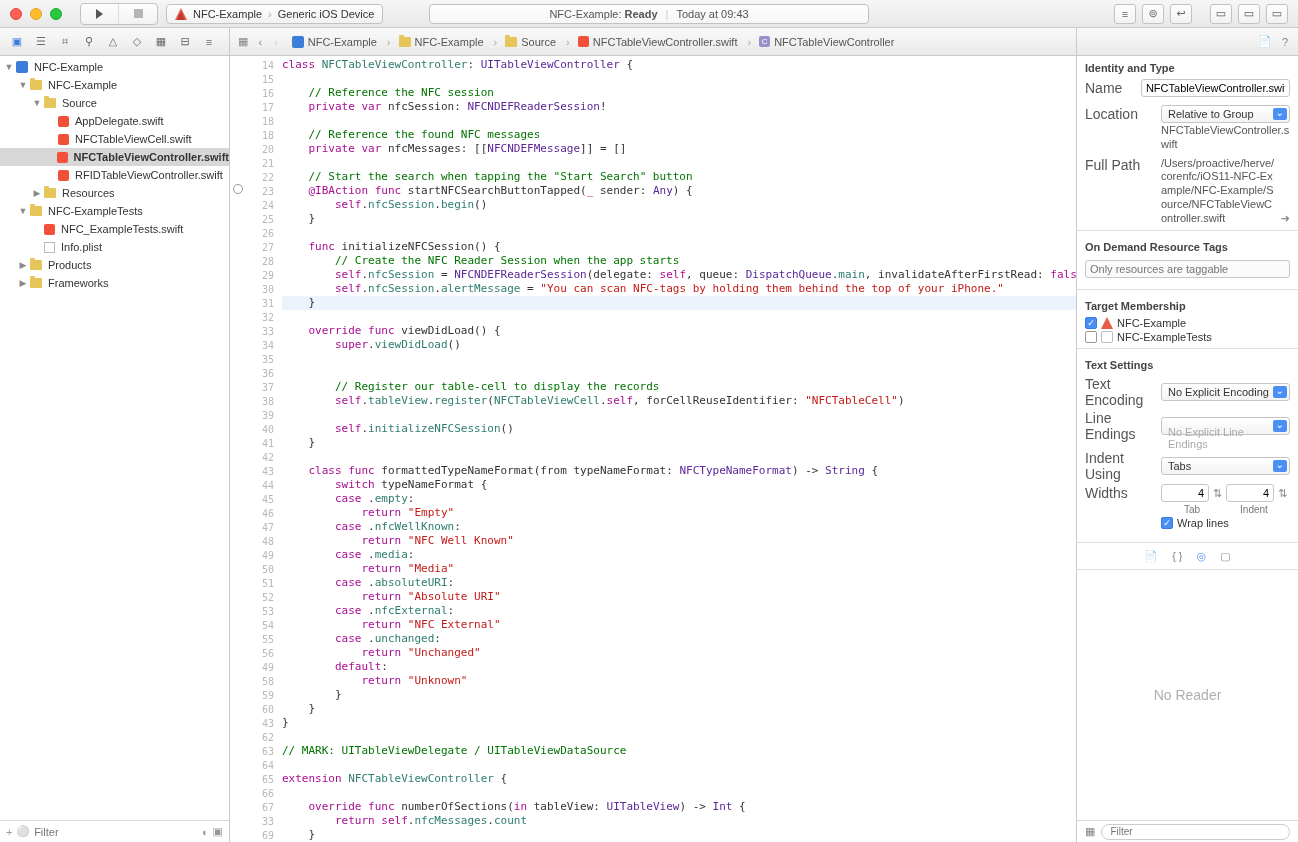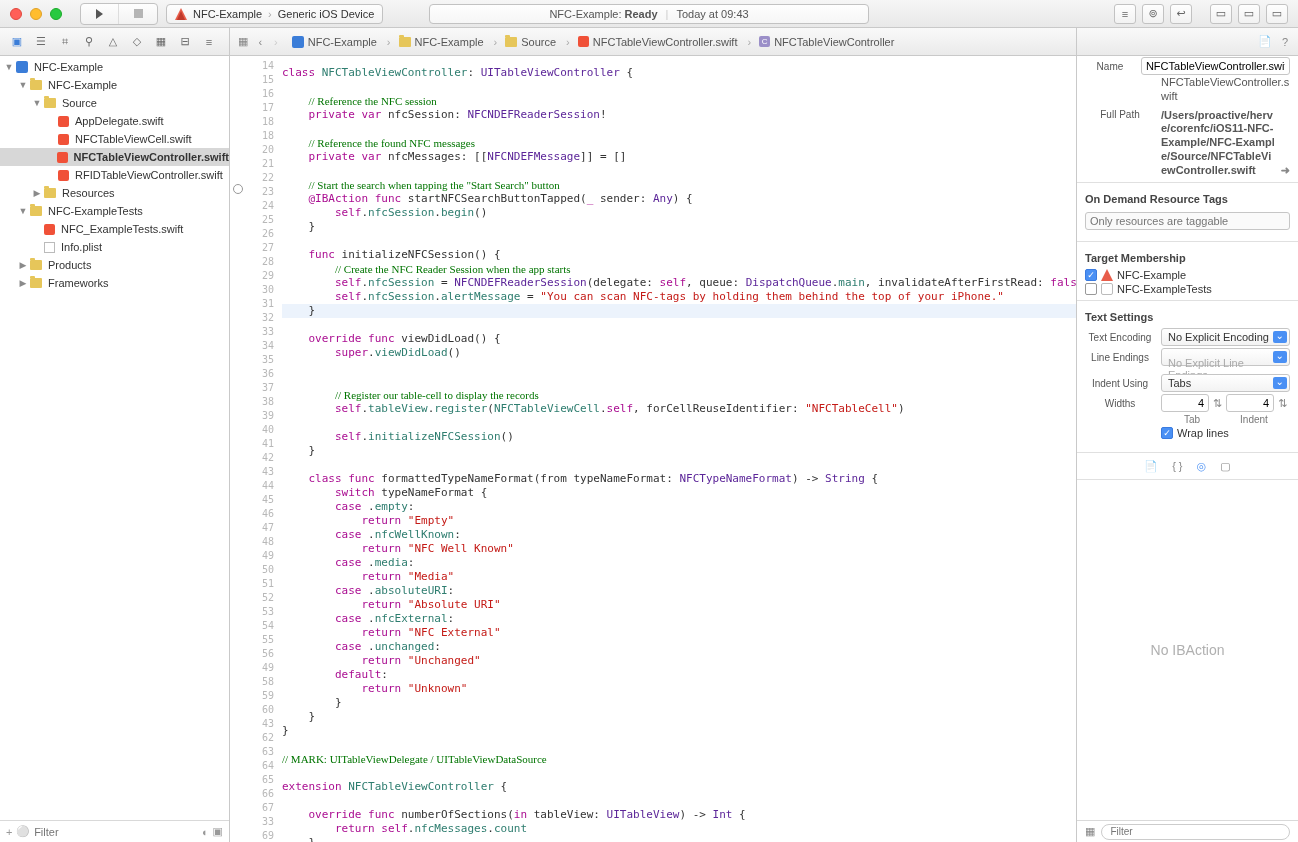"class NFCTableViewController:" .code { padding: 10px 0 2px 2px -> 2px 0 2px 2px }
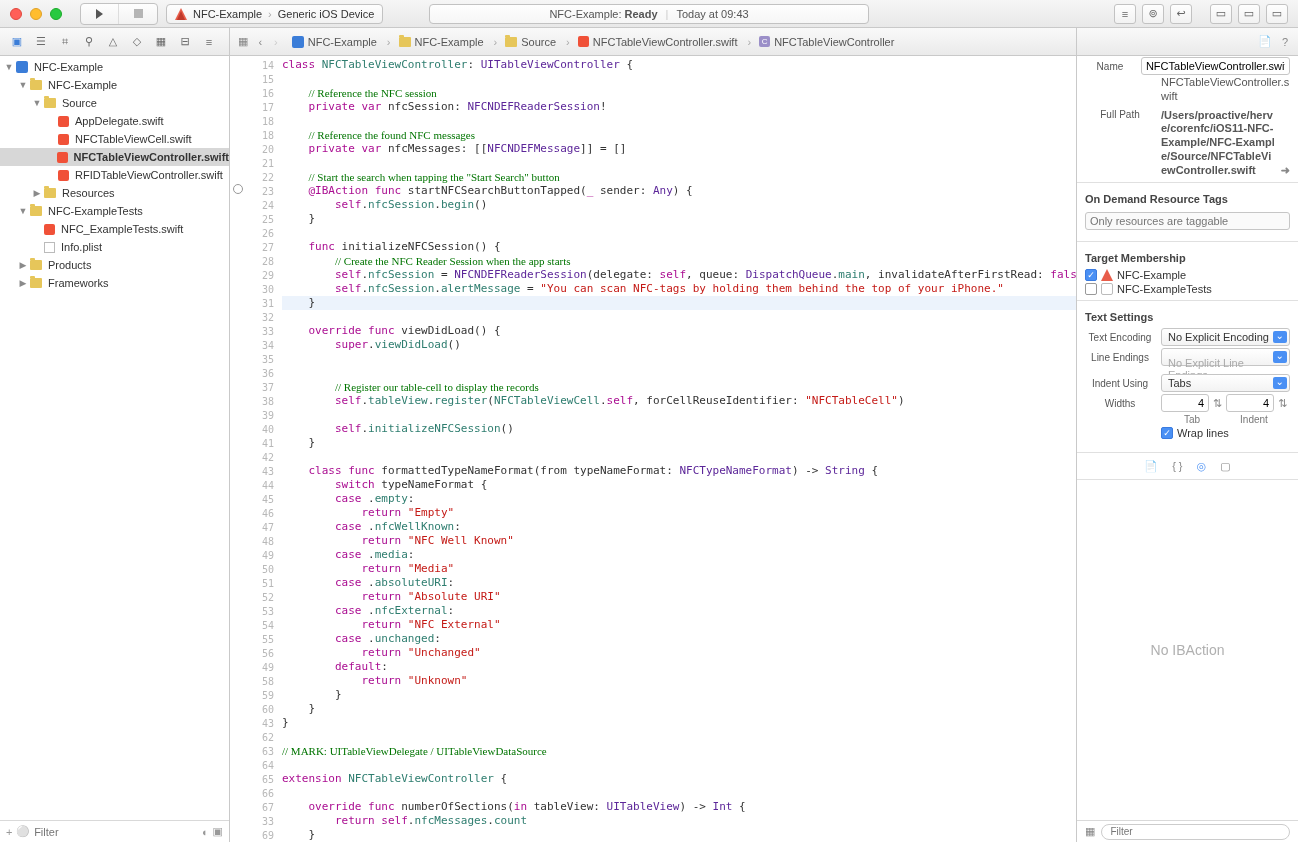"Identity and Type" div.insp-section-title { html: none -> <div>Identity and Type</div> }
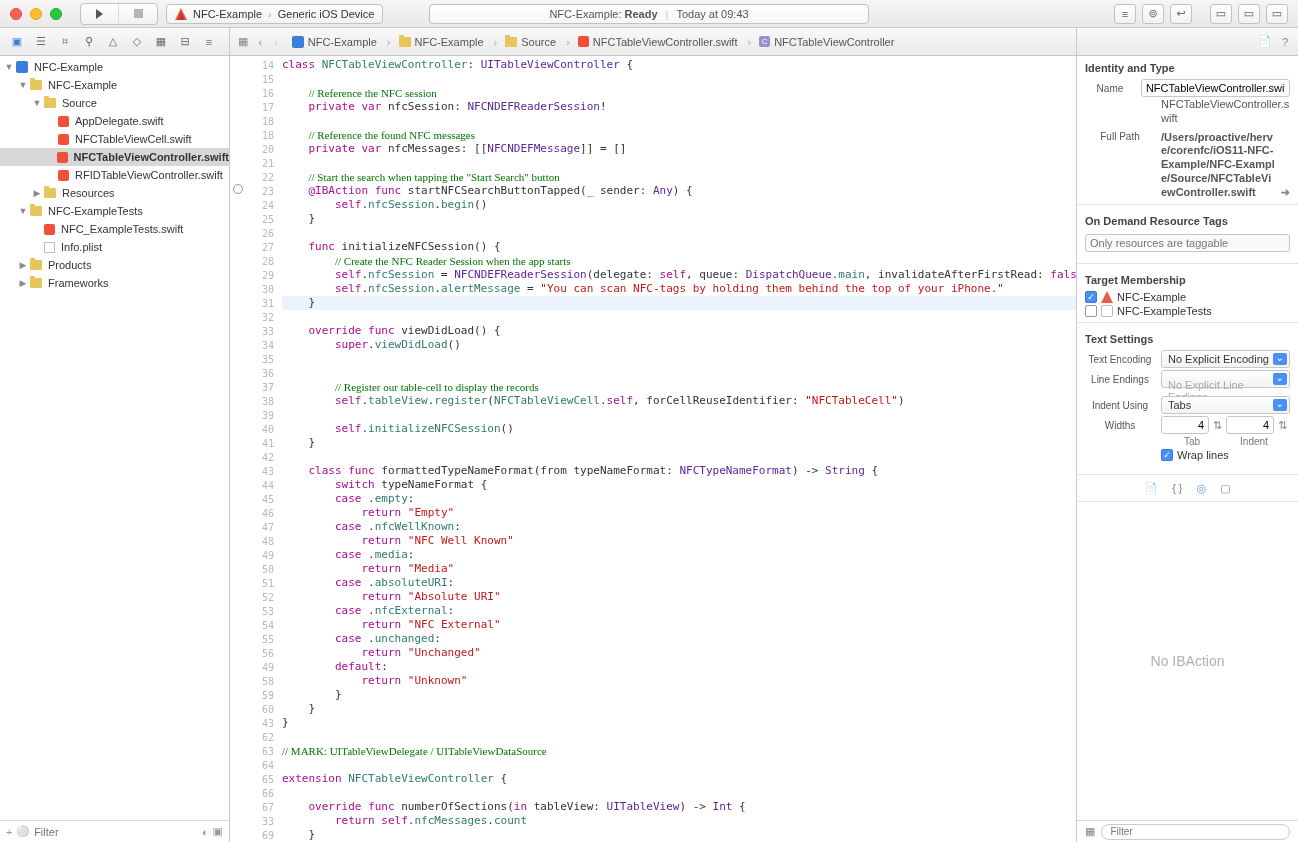"// Reference the NFC session" .cmt { font-family: Liberation Serif, serif -> none }
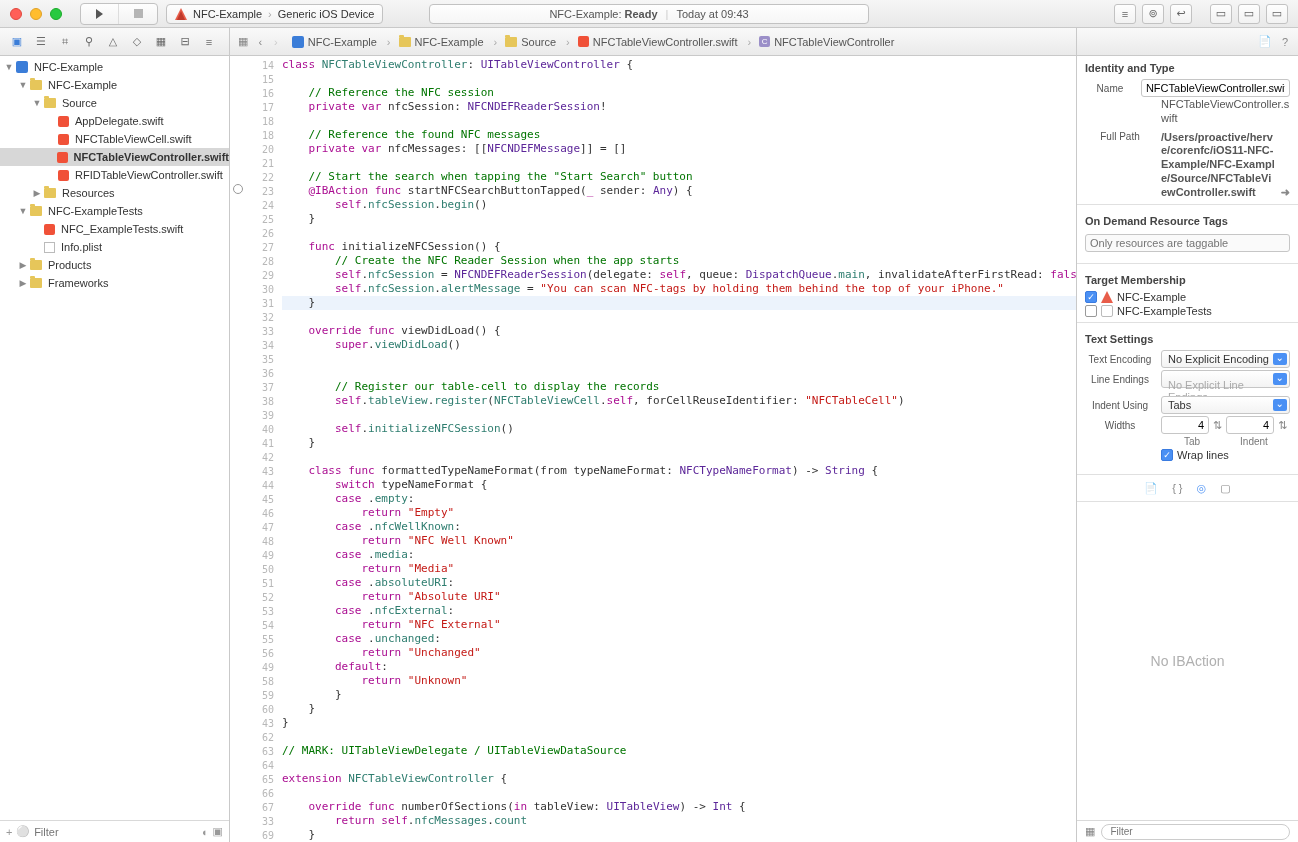"Name" .insp-label { font-size: 10px -> 14px; text-align: center -> left }
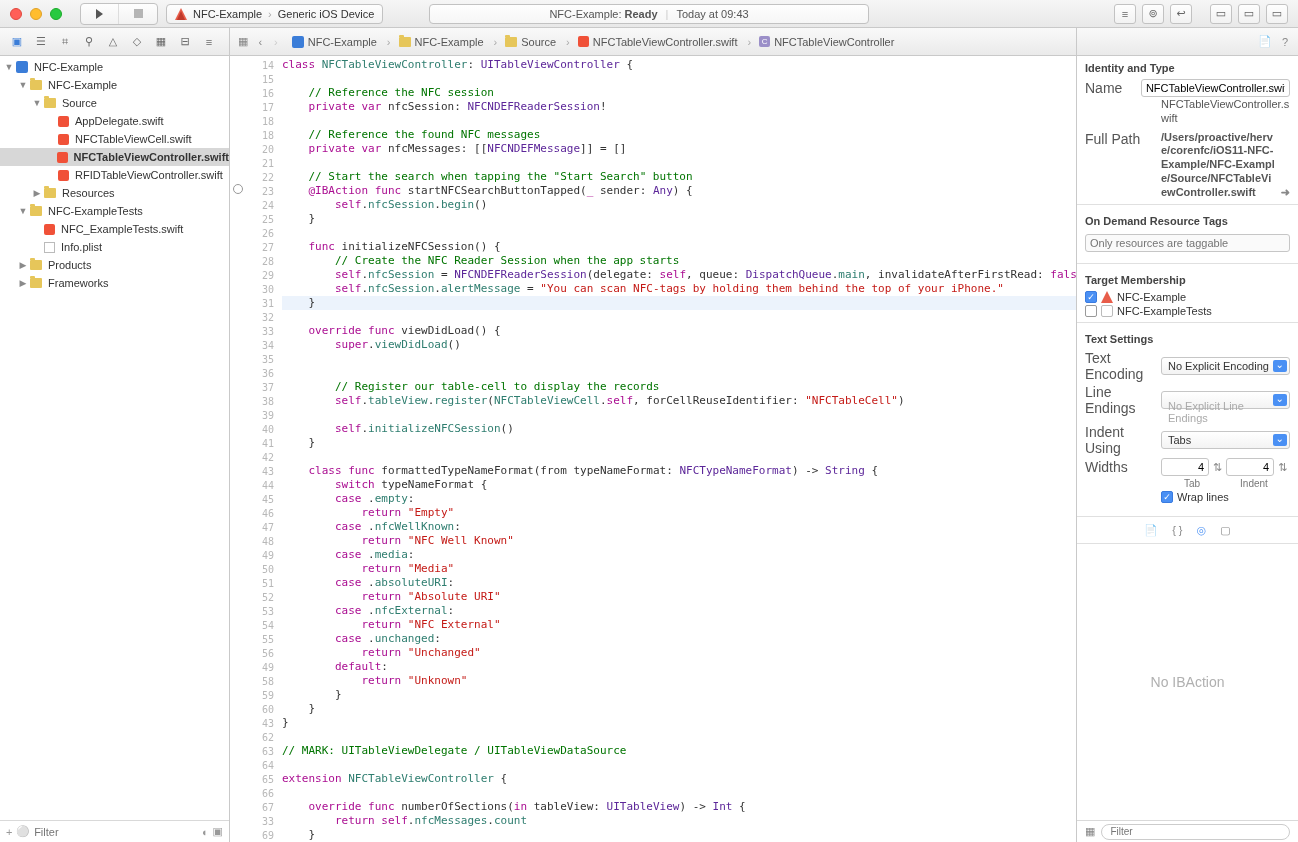"Location" div.insp-row { html: none -> <div> <div>Location</div> <div> <span>Relative to Group</span> </div> </div> }
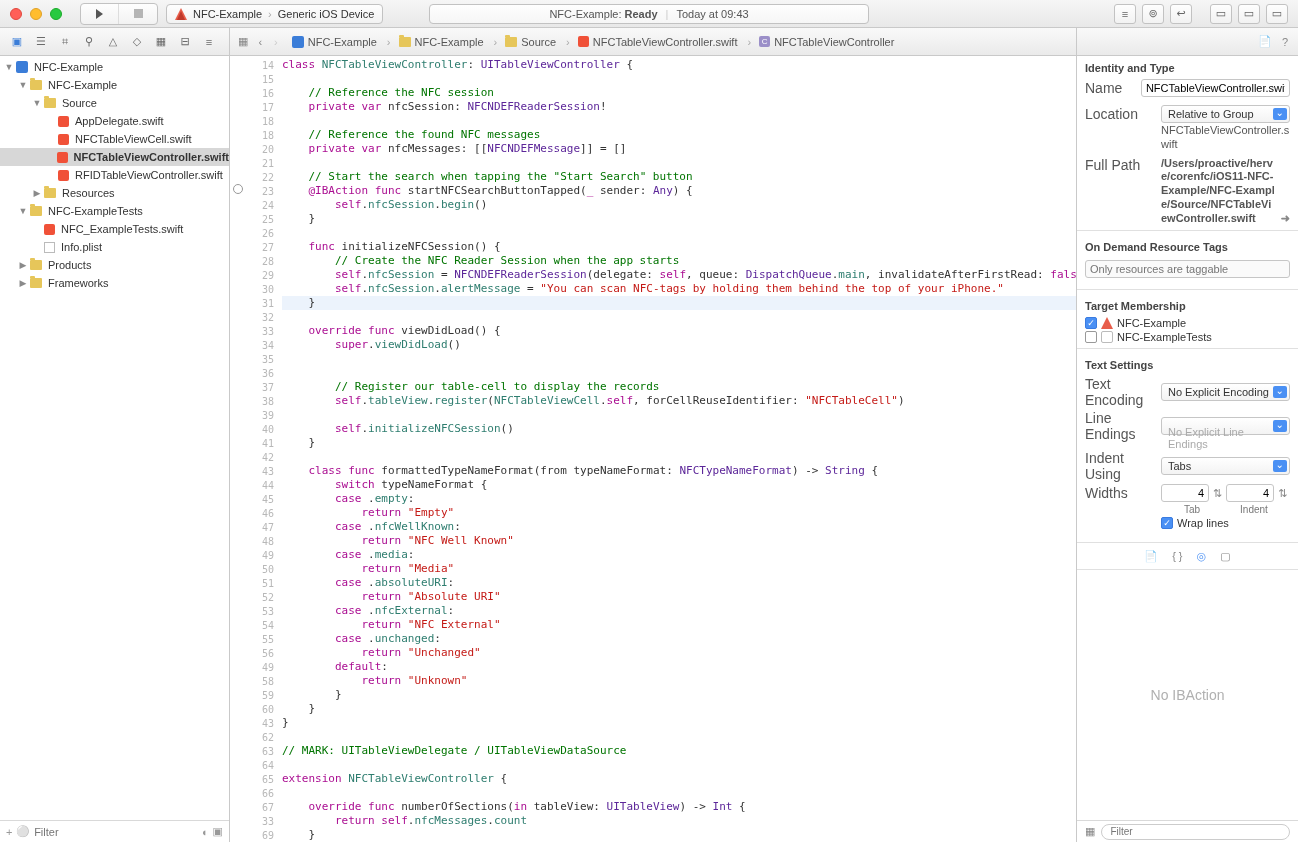"/Users/proactive/herve/corenfc/iOS11-NFC" .insp-field { font-weight: bold -> none }
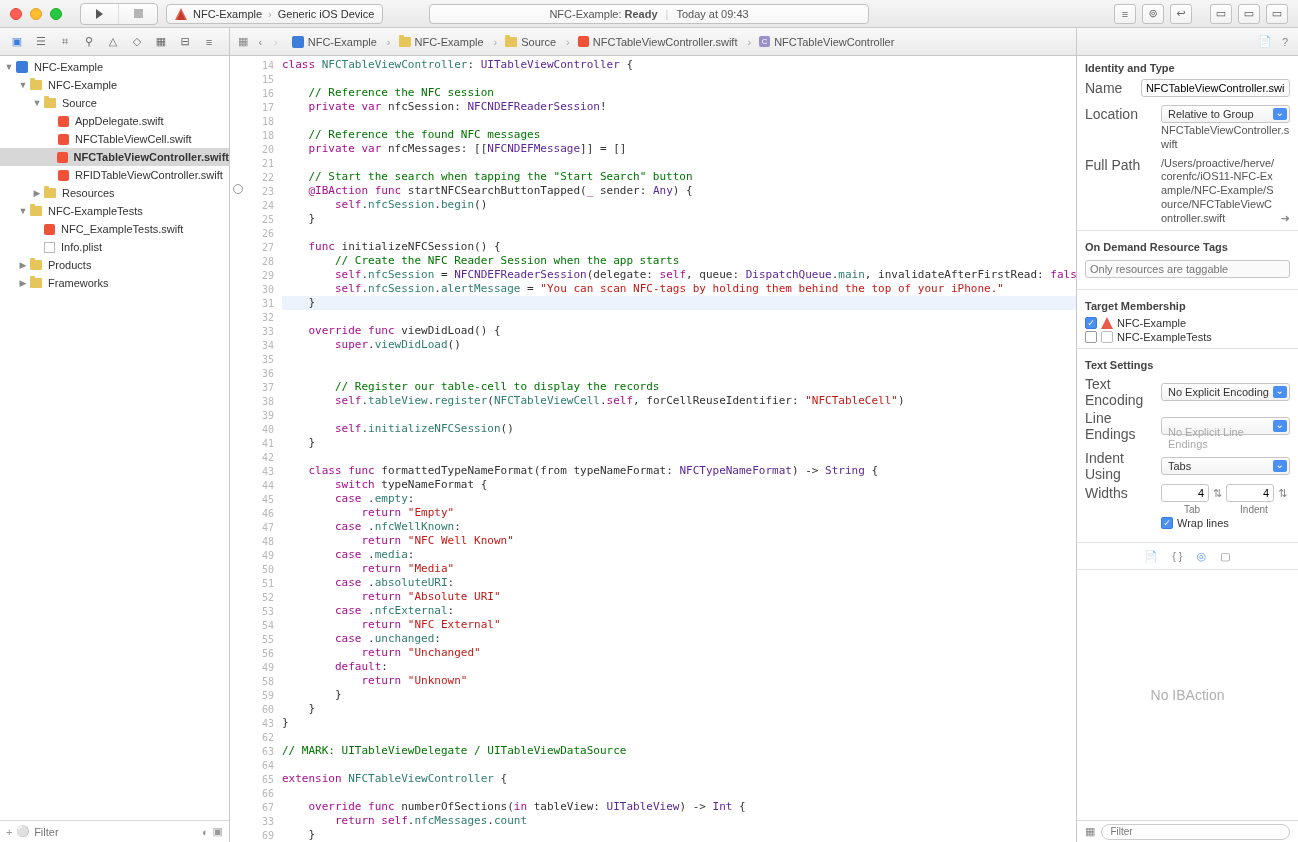"No IBAction" div.nomatch { text: IBAction -> Reader }
